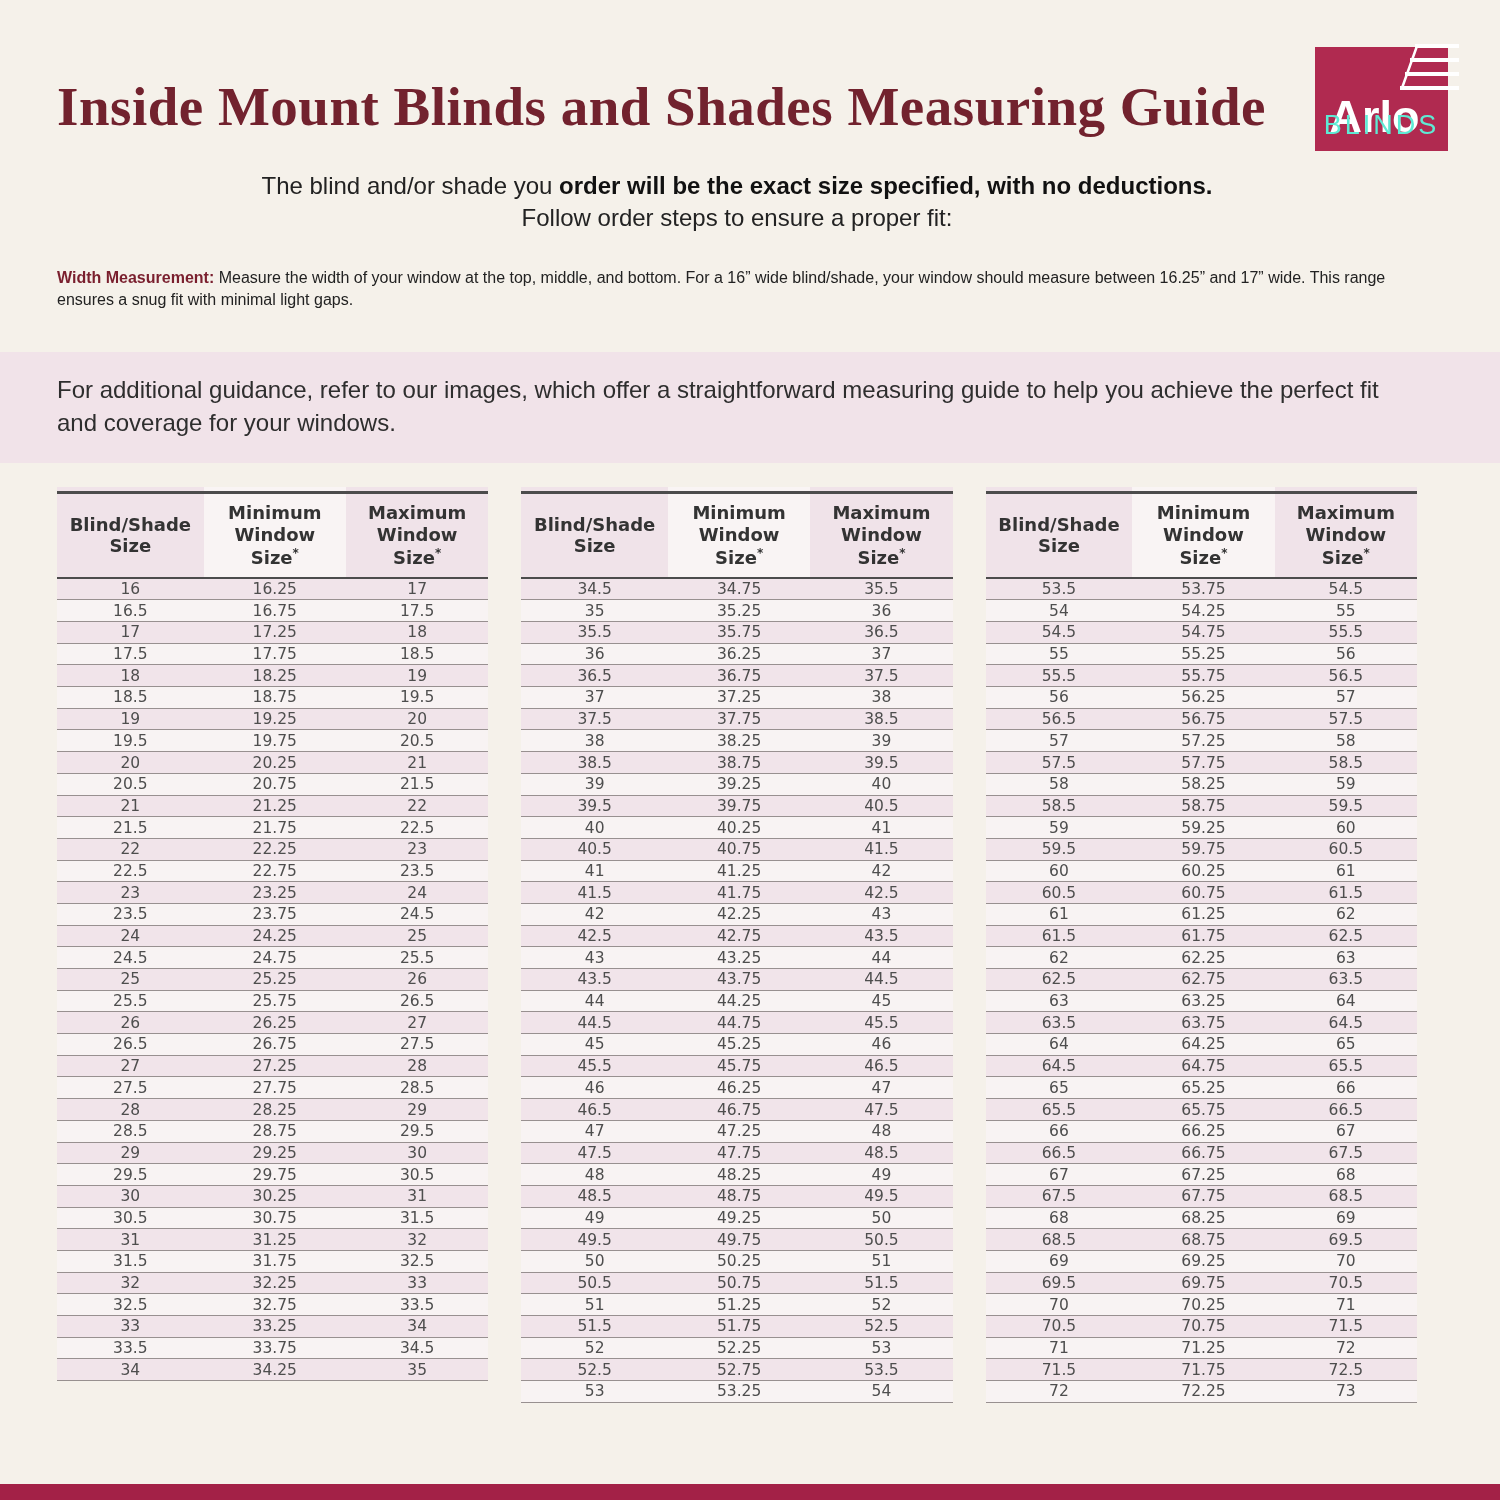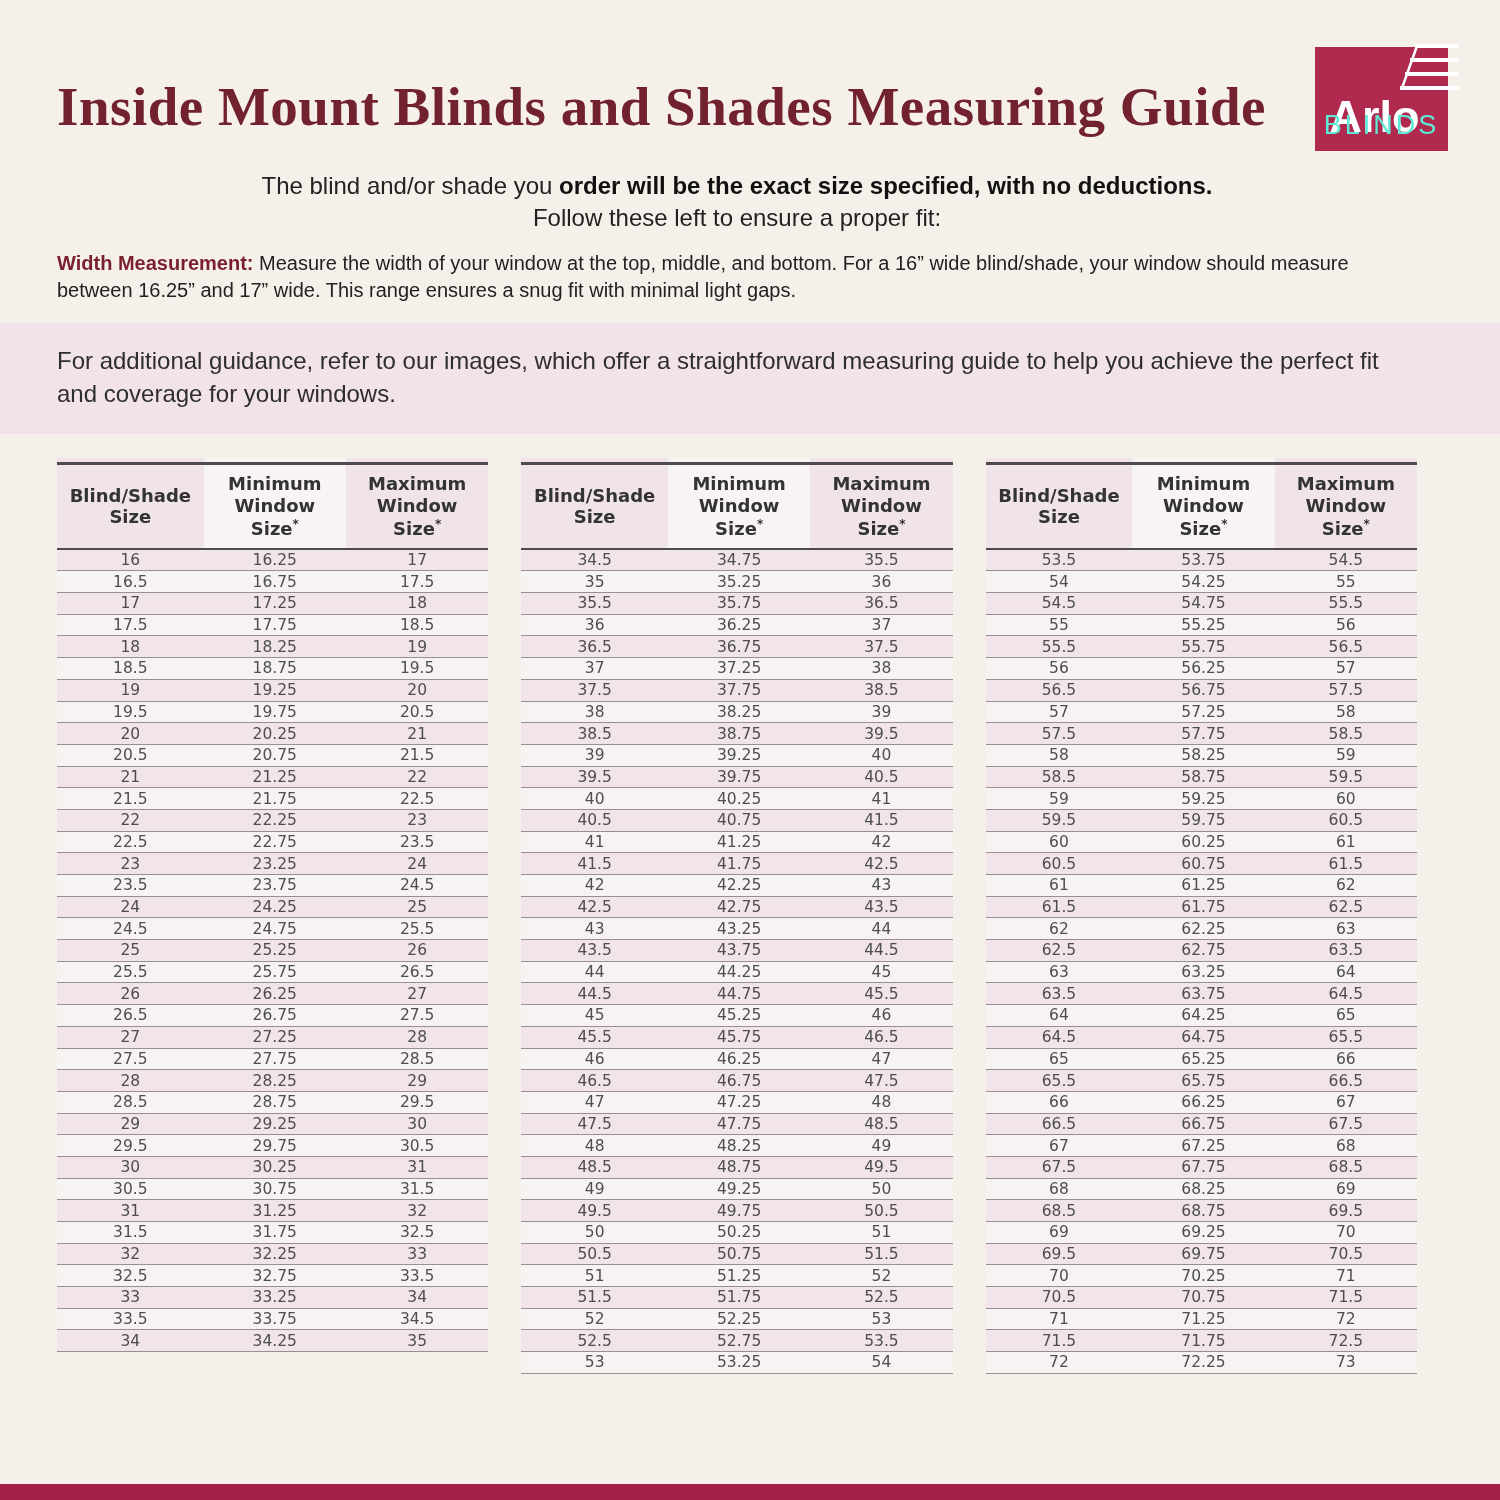"Follow these left to ensure" span { text: these left -> order steps }
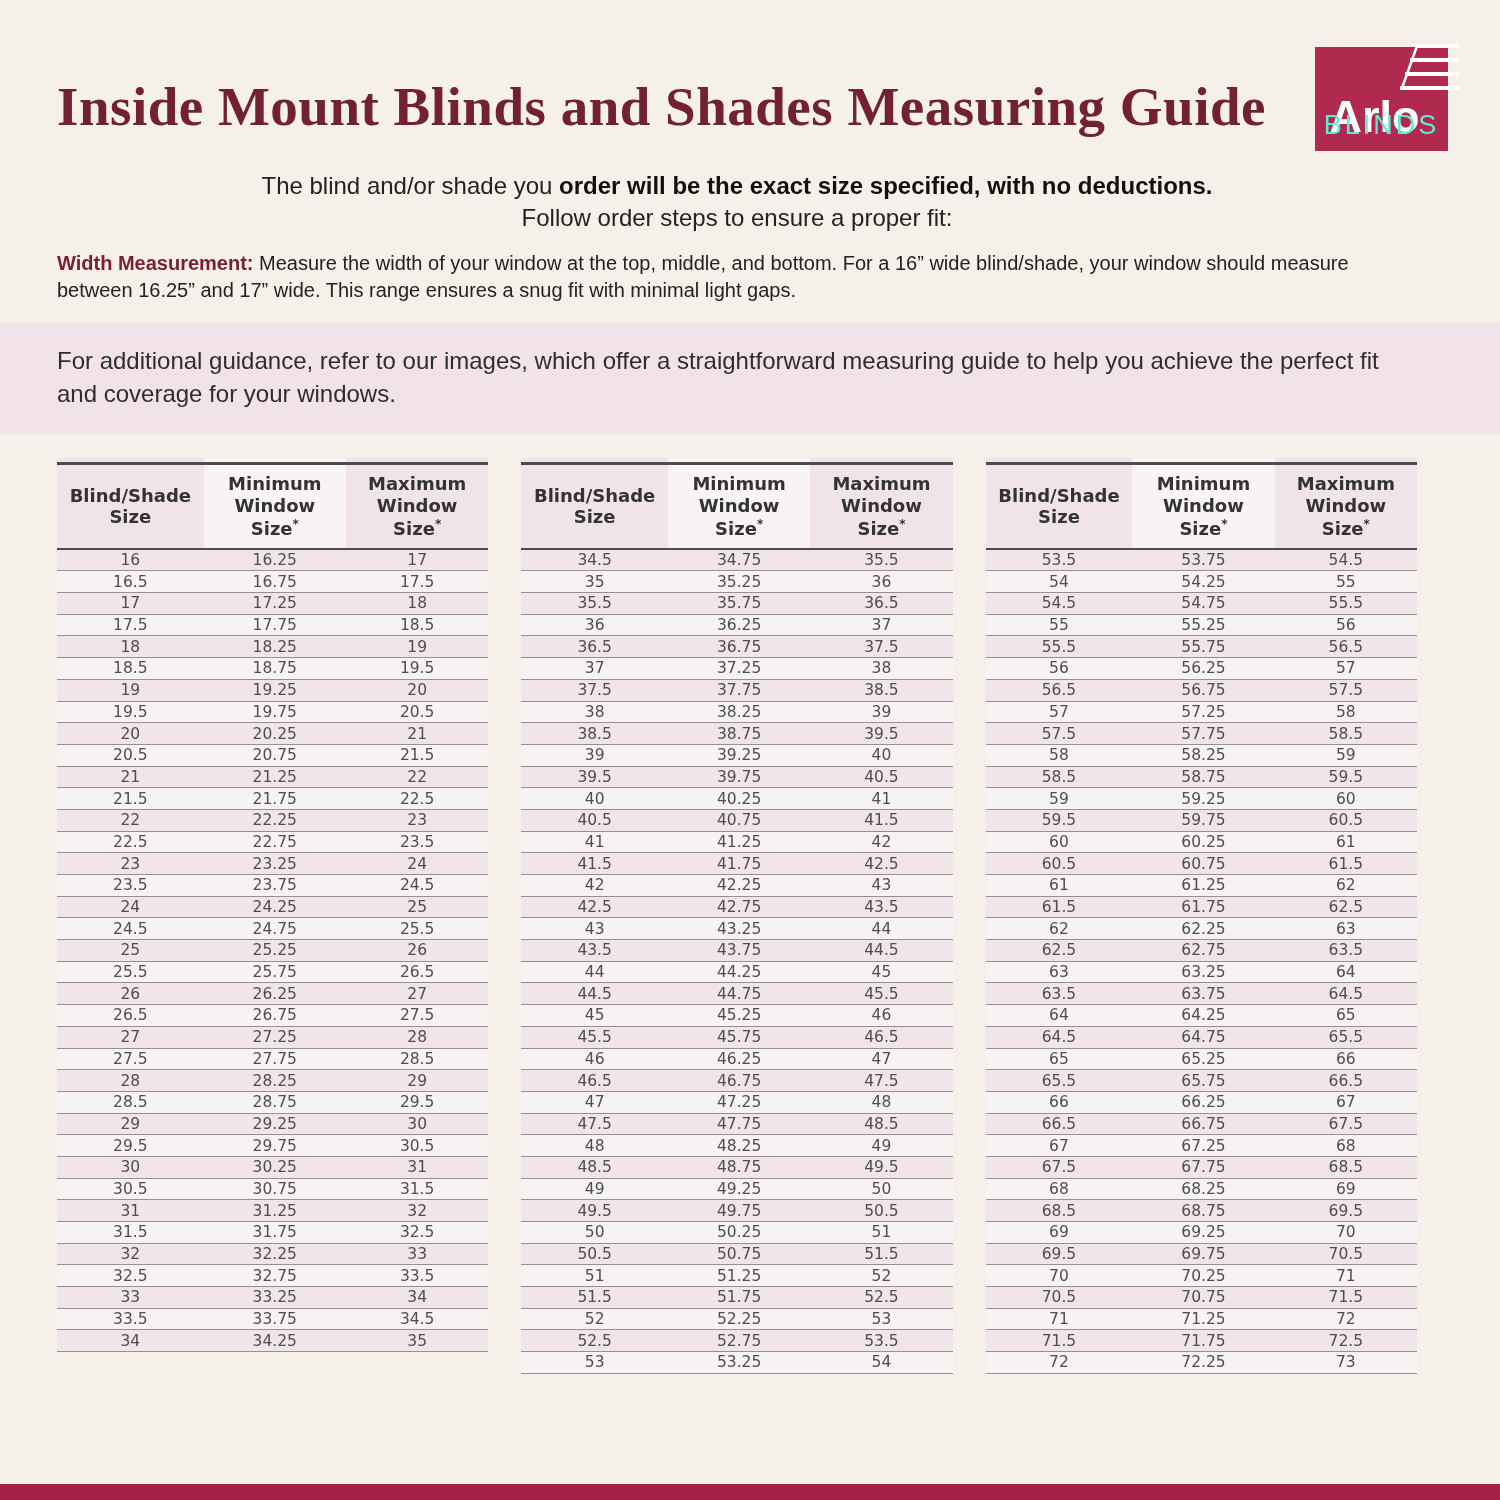"Width Measurement: Measure the width" .measure-para { font-size: 20px -> 16px; margin-top: 15px -> 32px }
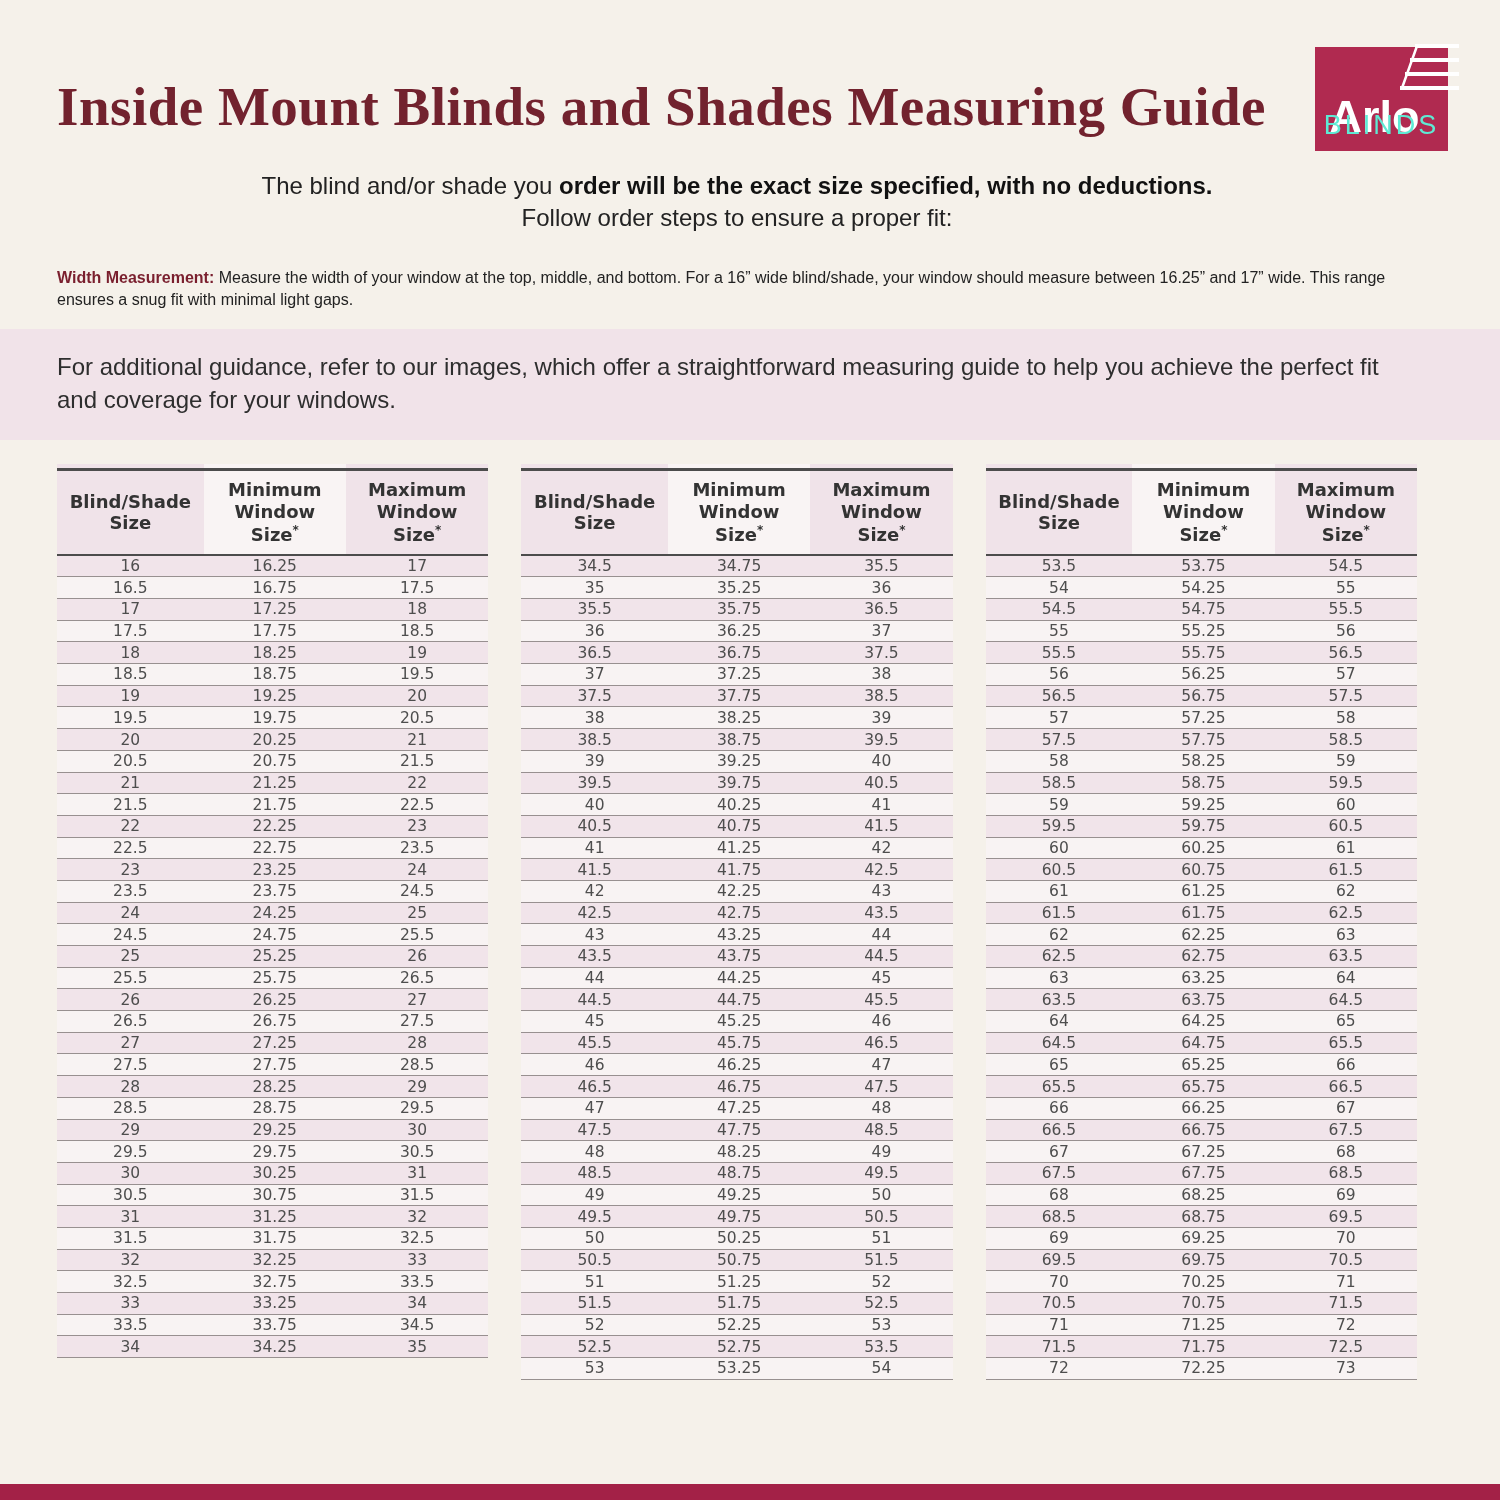"For additional guidance, refer to" .band { margin-top: 18px -> 41px }
